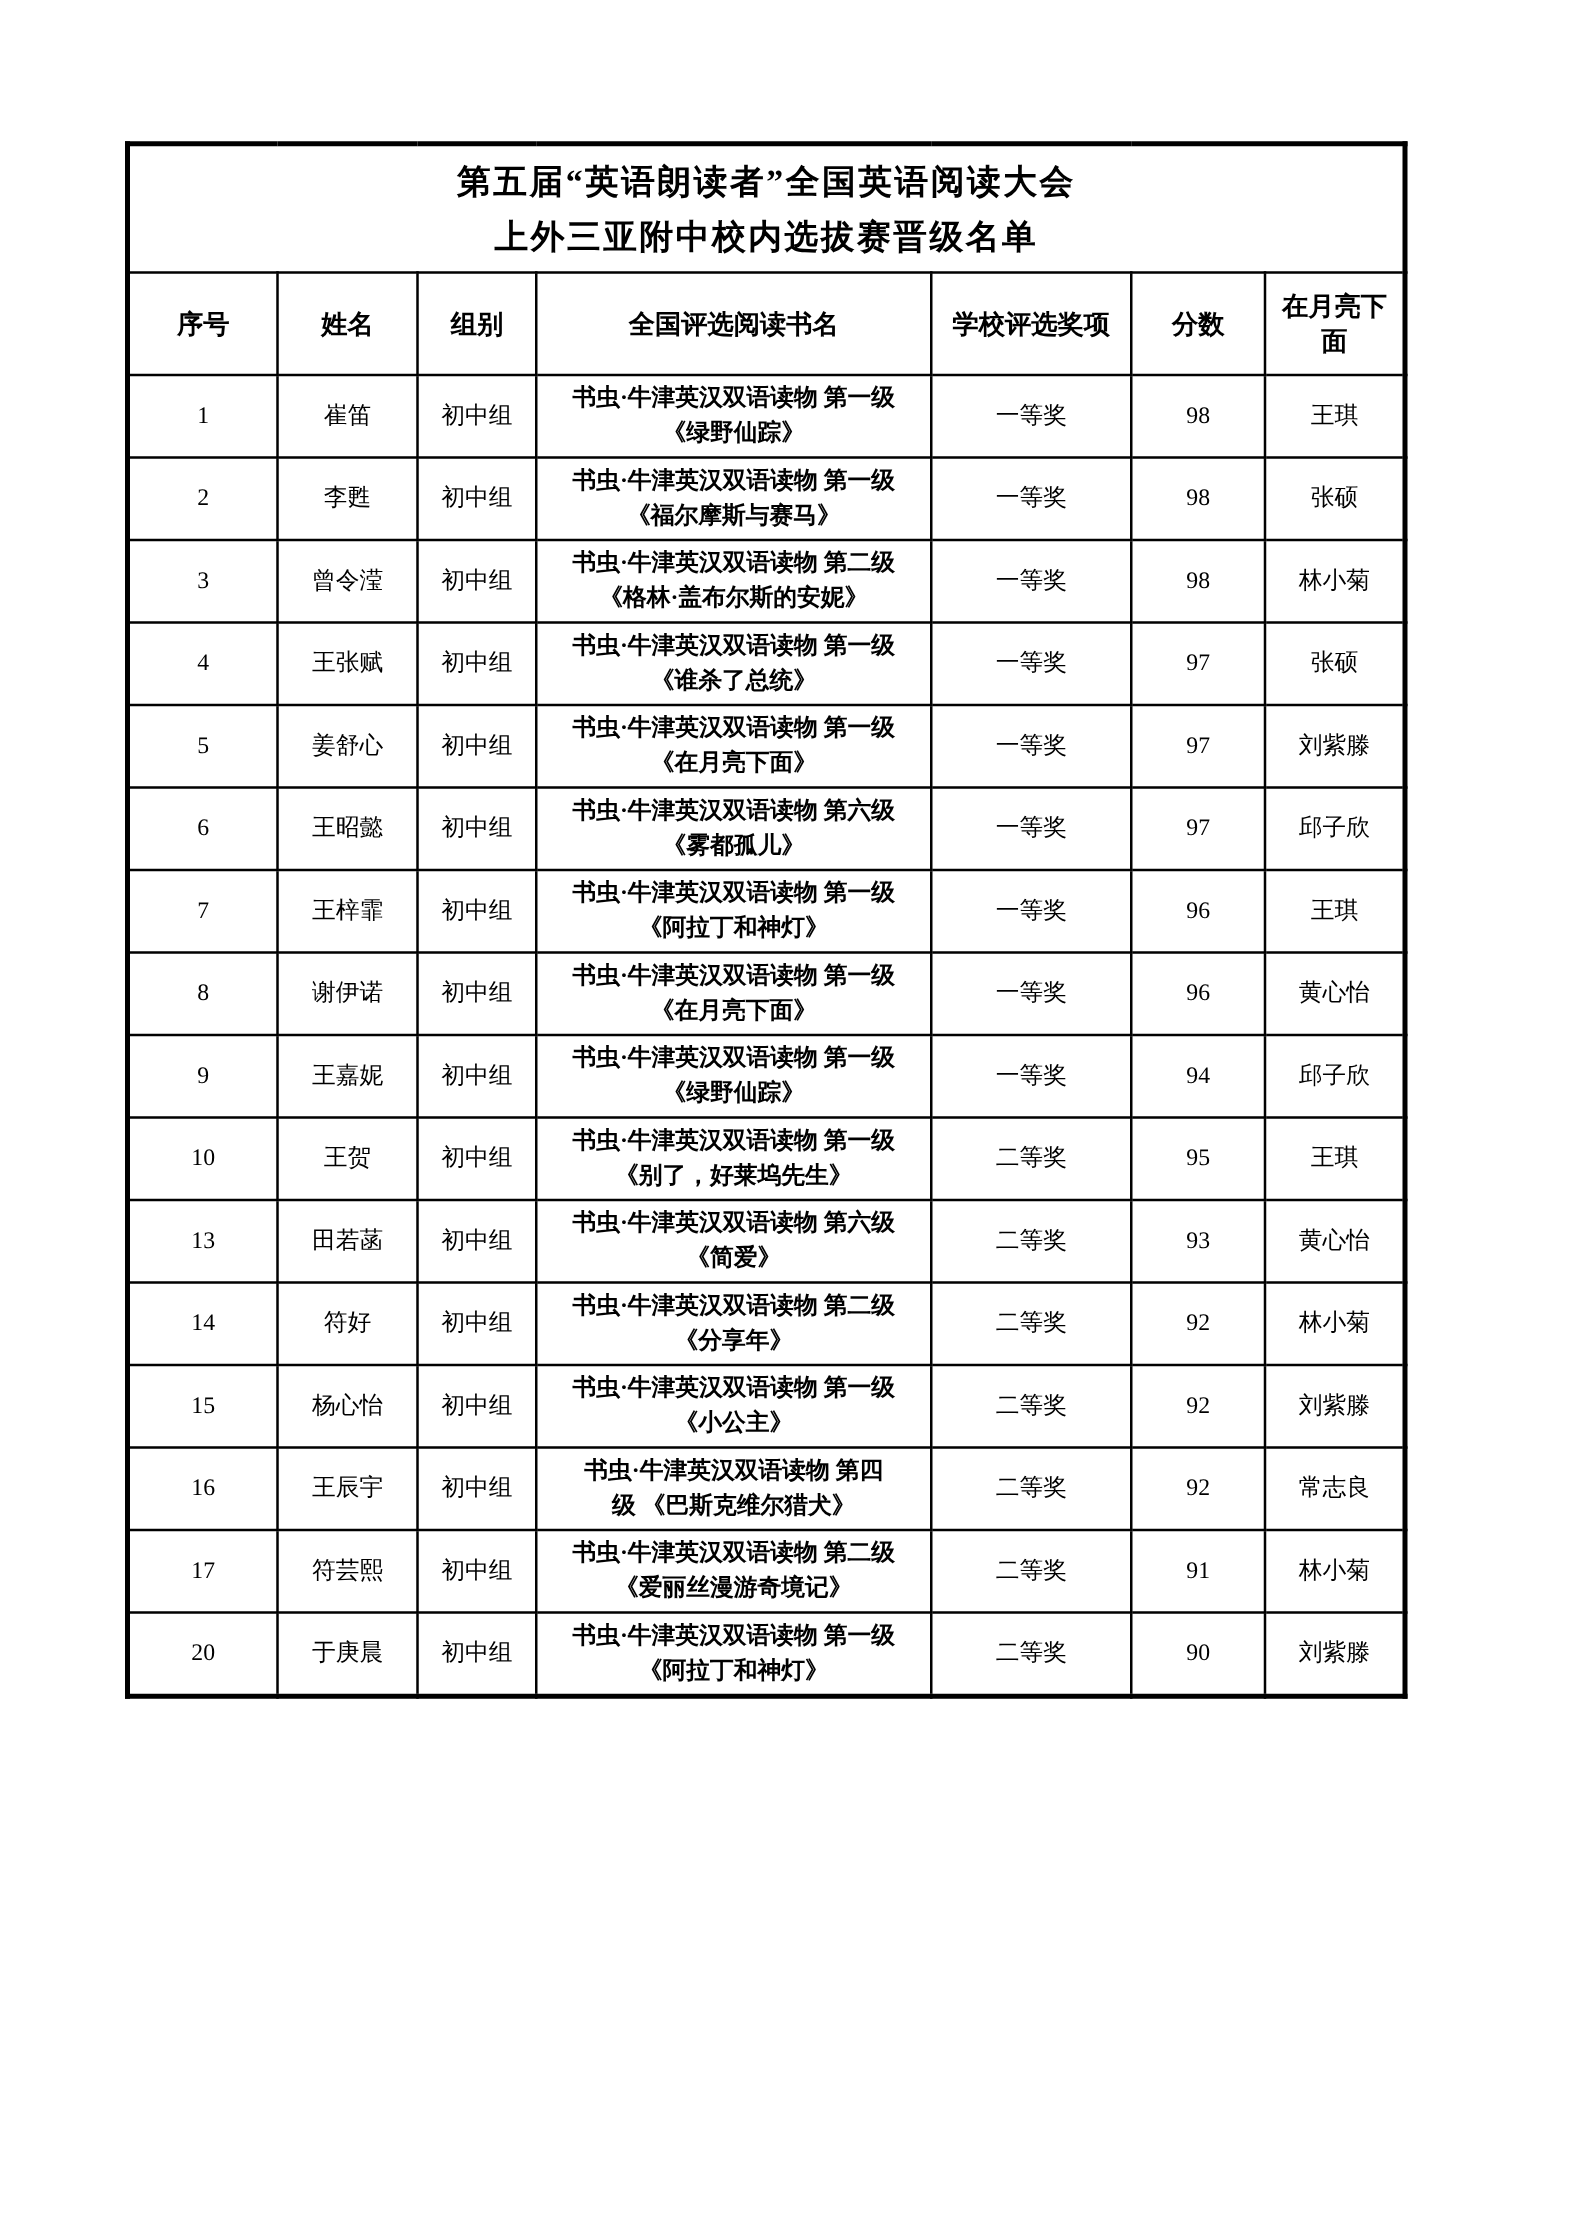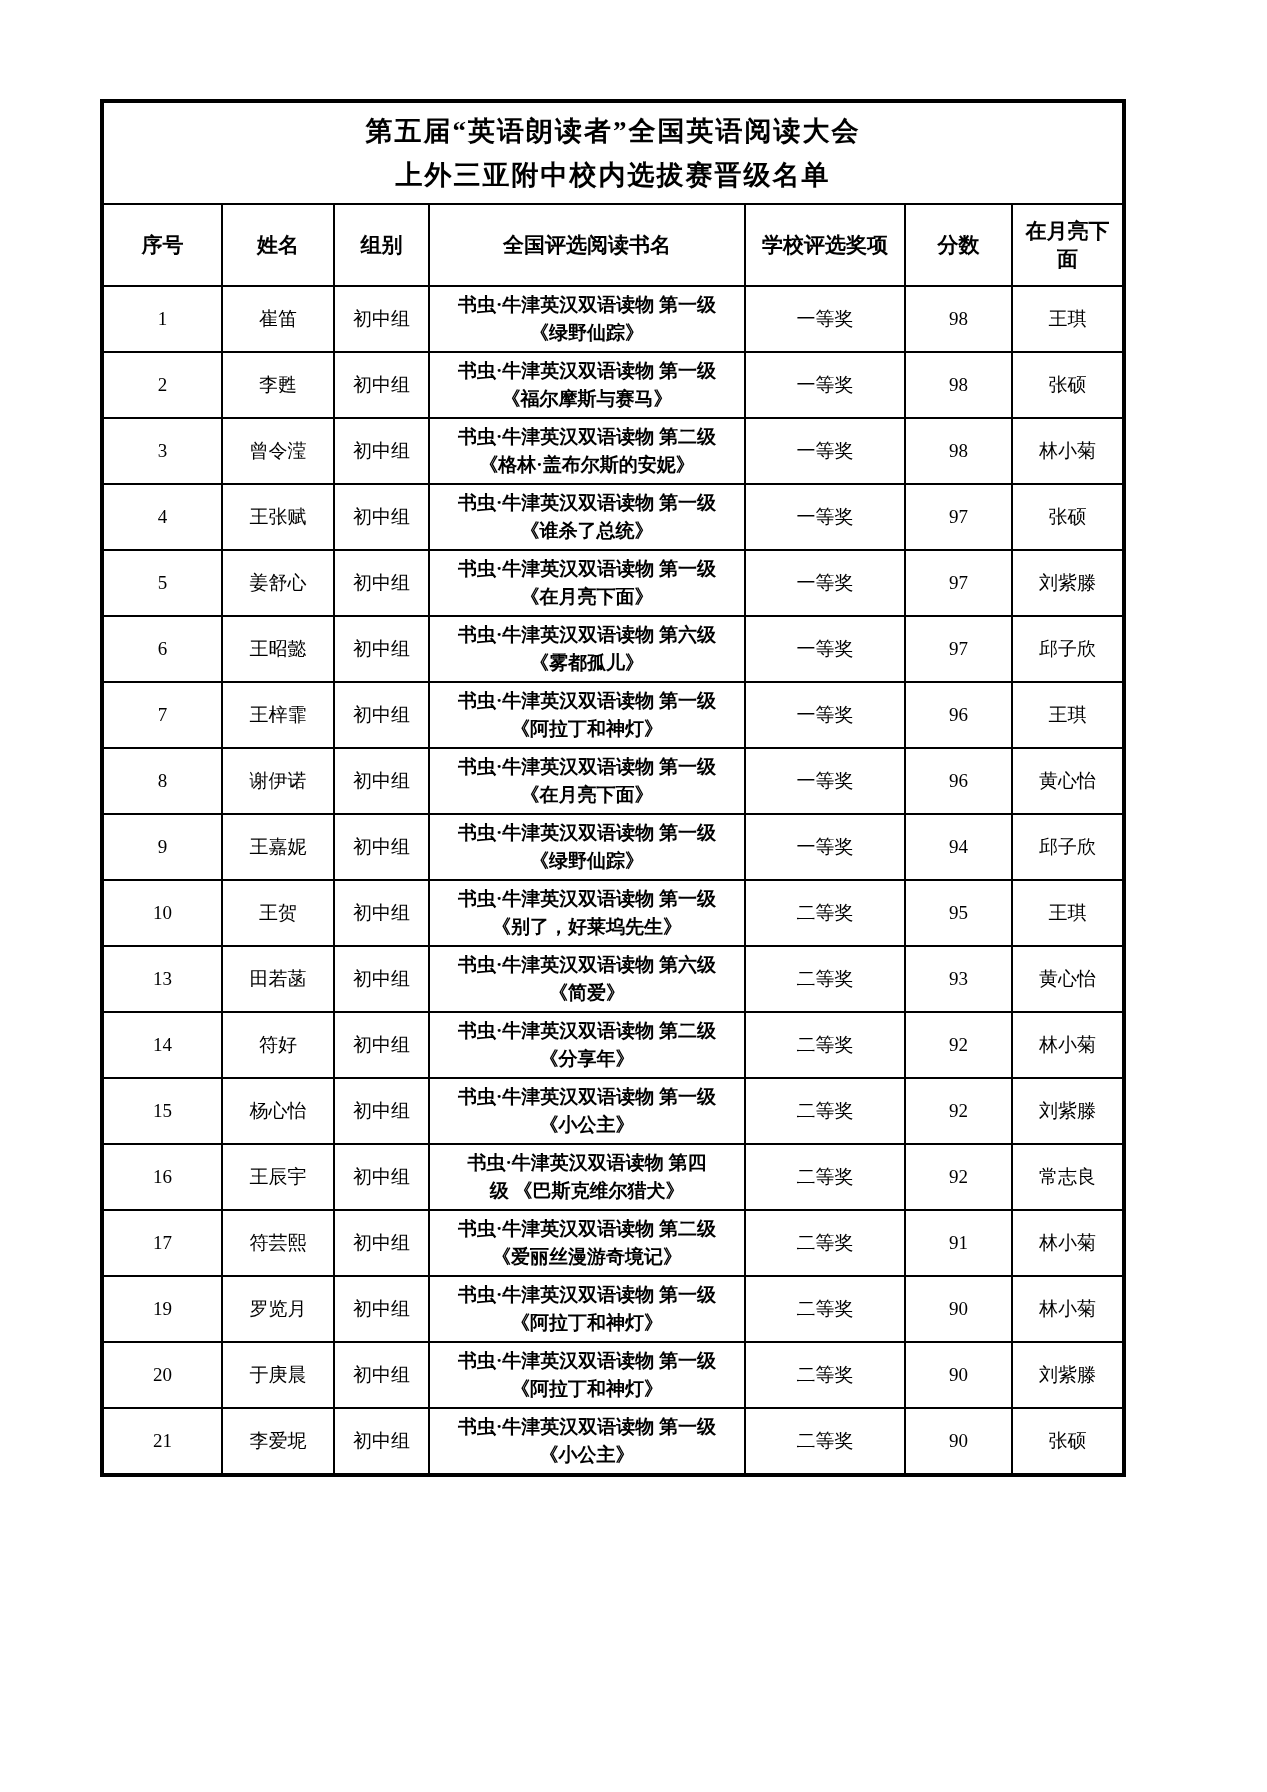"第五届“英语朗读者”全国英语阅读大会" table.results { top: 99px -> 113px }
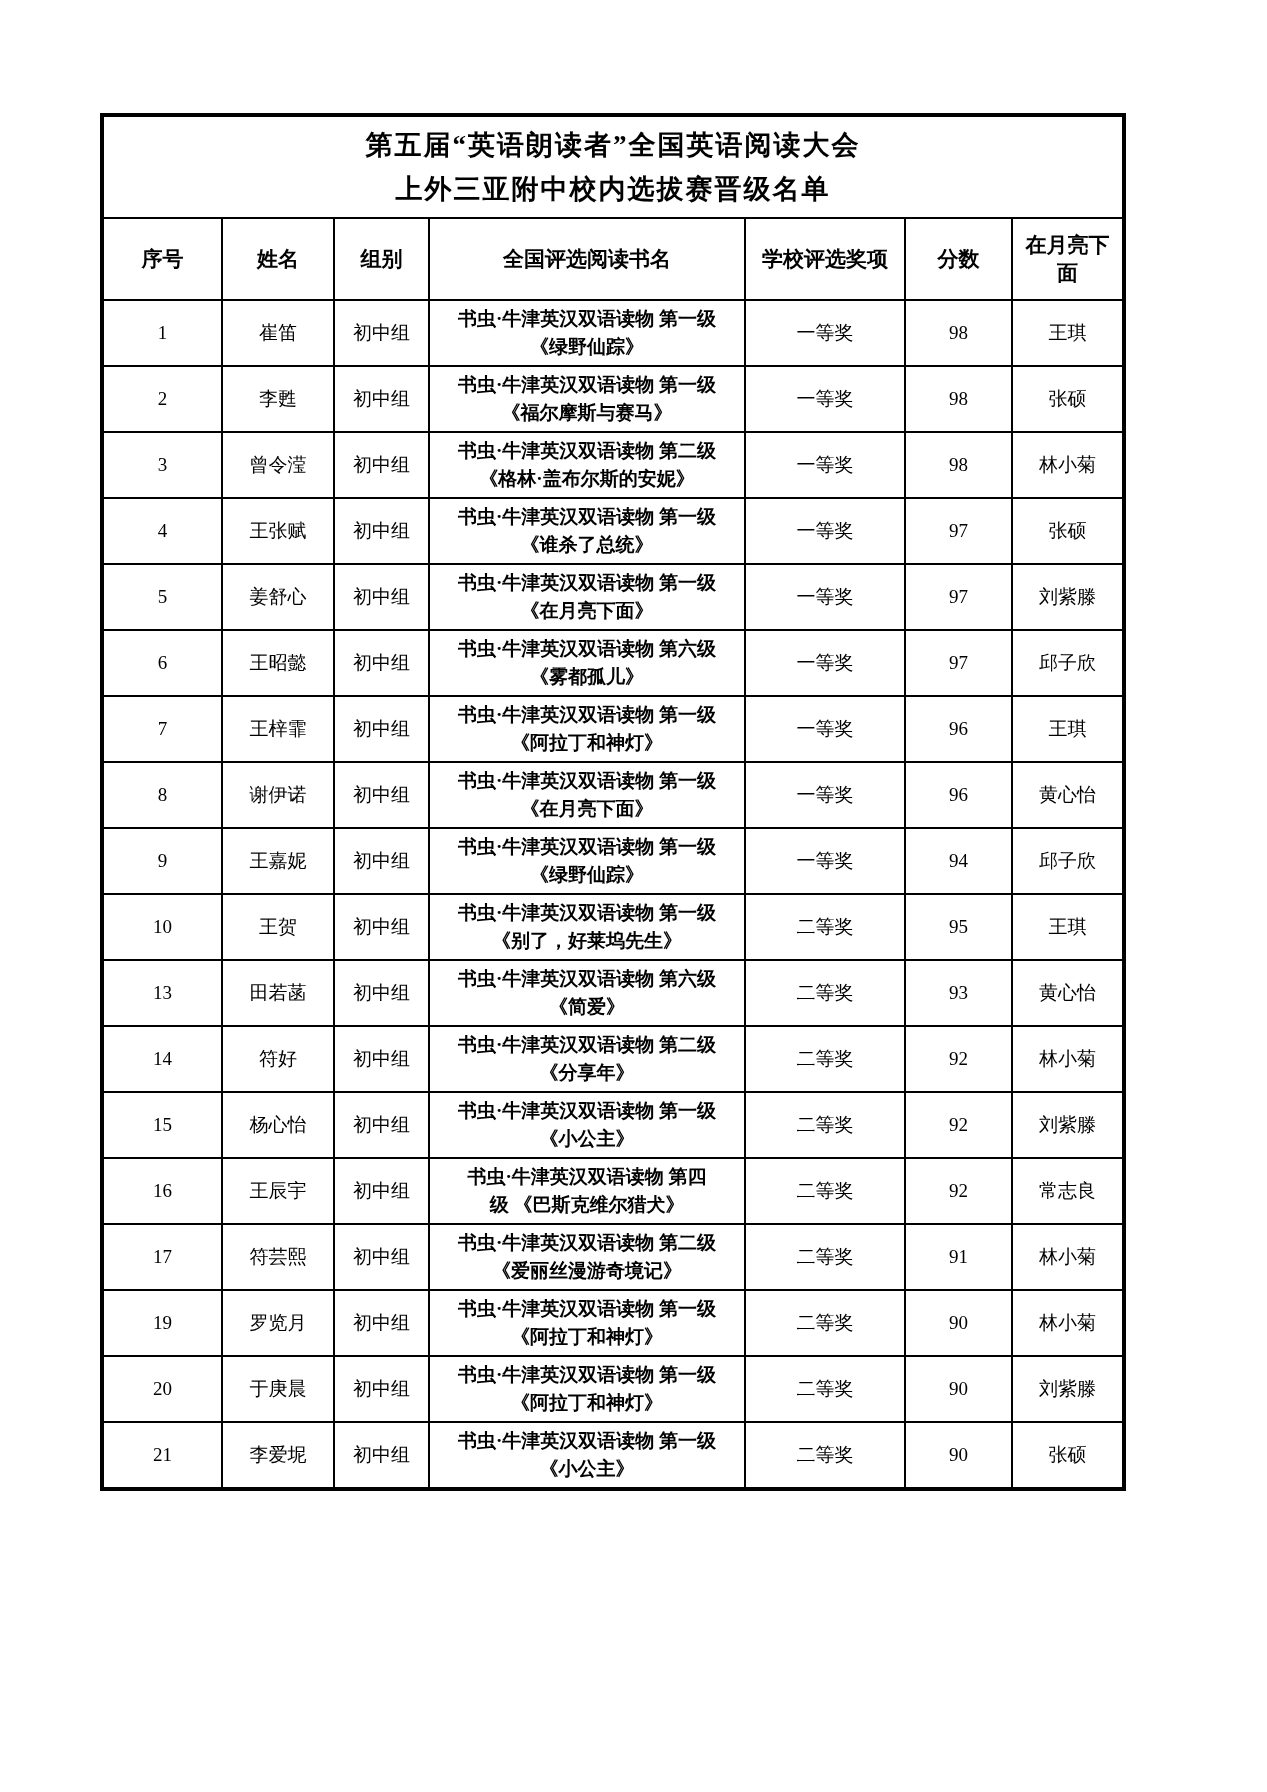"19" tr { html: <tr> <td>19</td> <td>罗览月</td> <td>初中组</td> <td>书虫·牛津英汉双语读物 第一级<br>《阿拉丁和神灯》</td> <td>二等奖</td> <td>90</td> <td>林小菊</td> </tr> -> none }
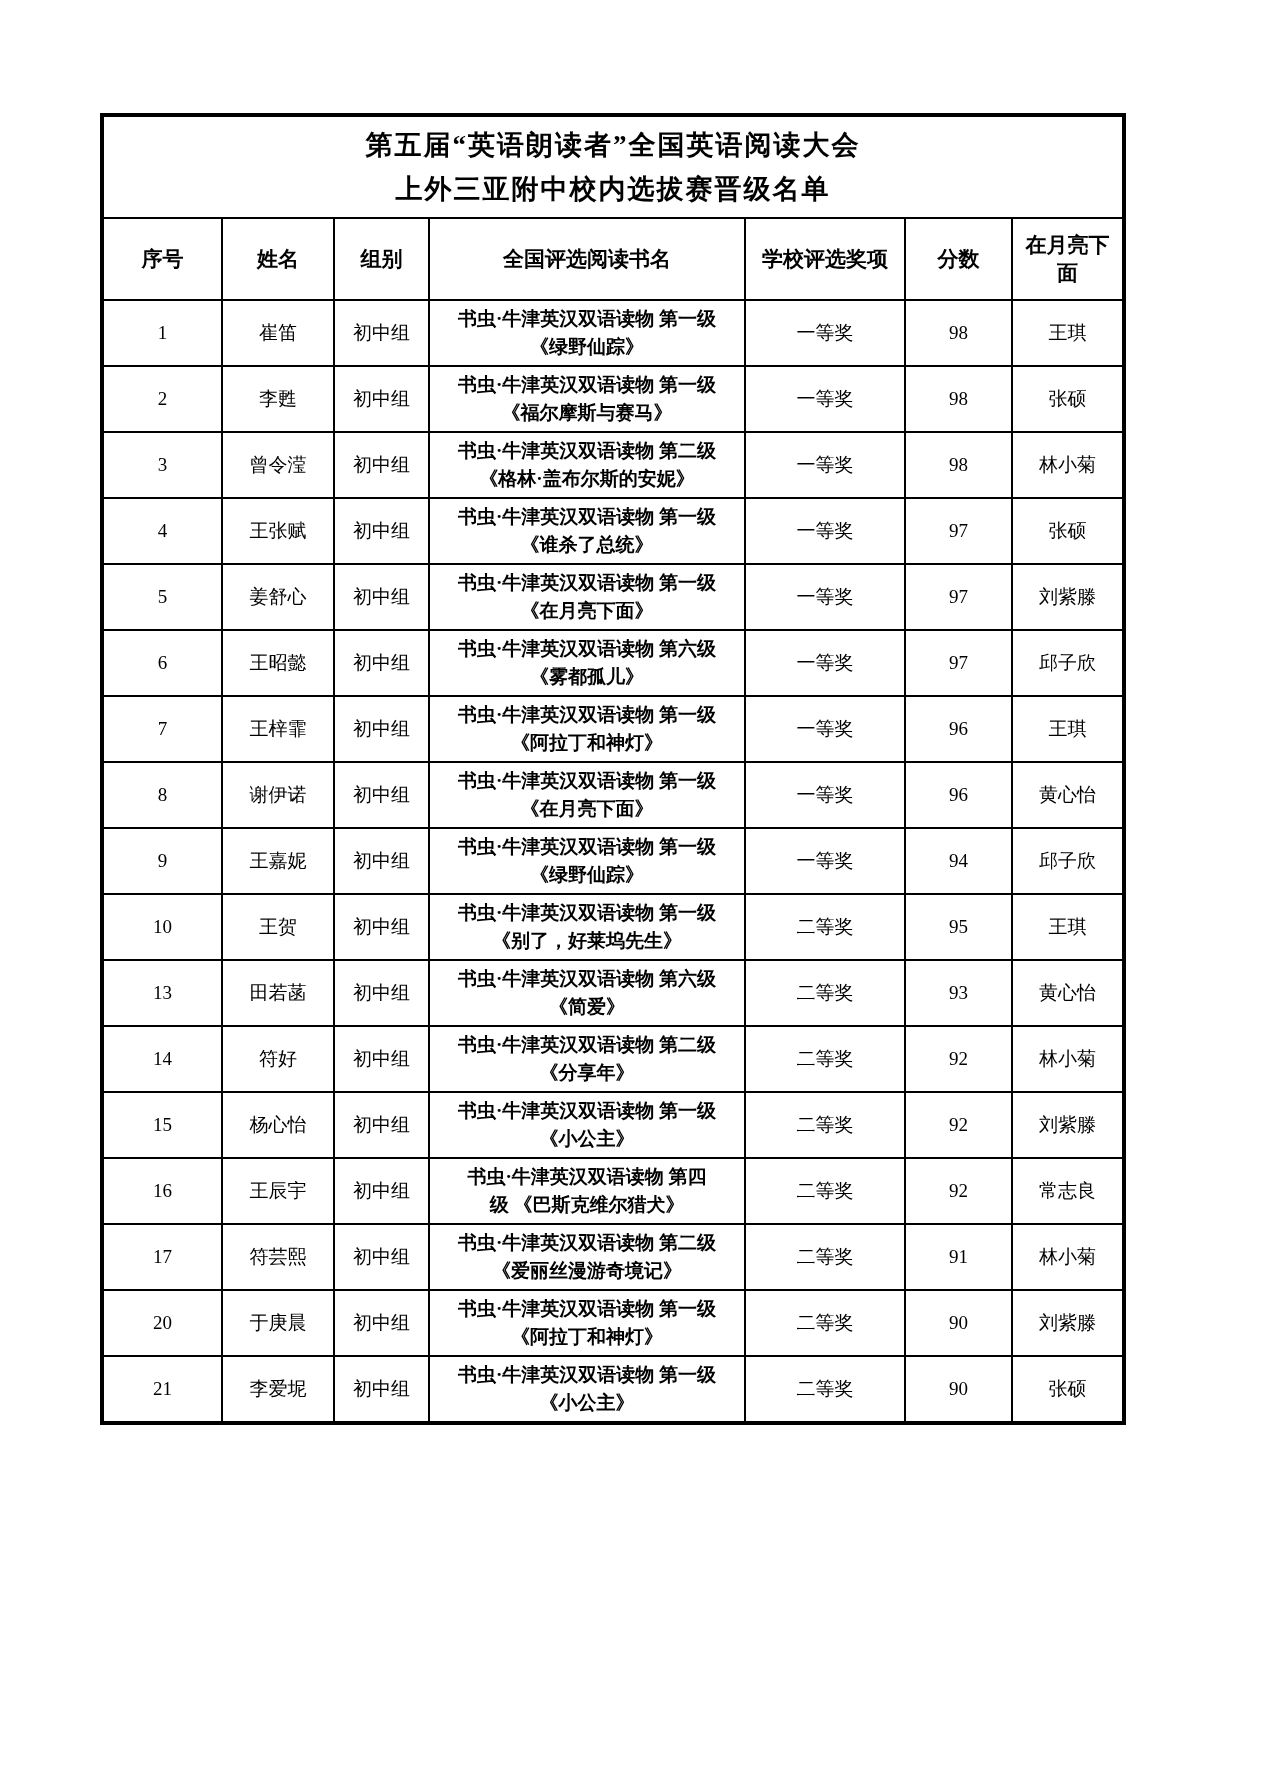"21" tr { html: <tr> <td>21</td> <td>李爱坭</td> <td>初中组</td> <td>书虫·牛津英汉双语读物 第一级<br>《小公主》</td> <td>二等奖</td> <td>90</td> <td>张硕</td> </tr> -> none }
